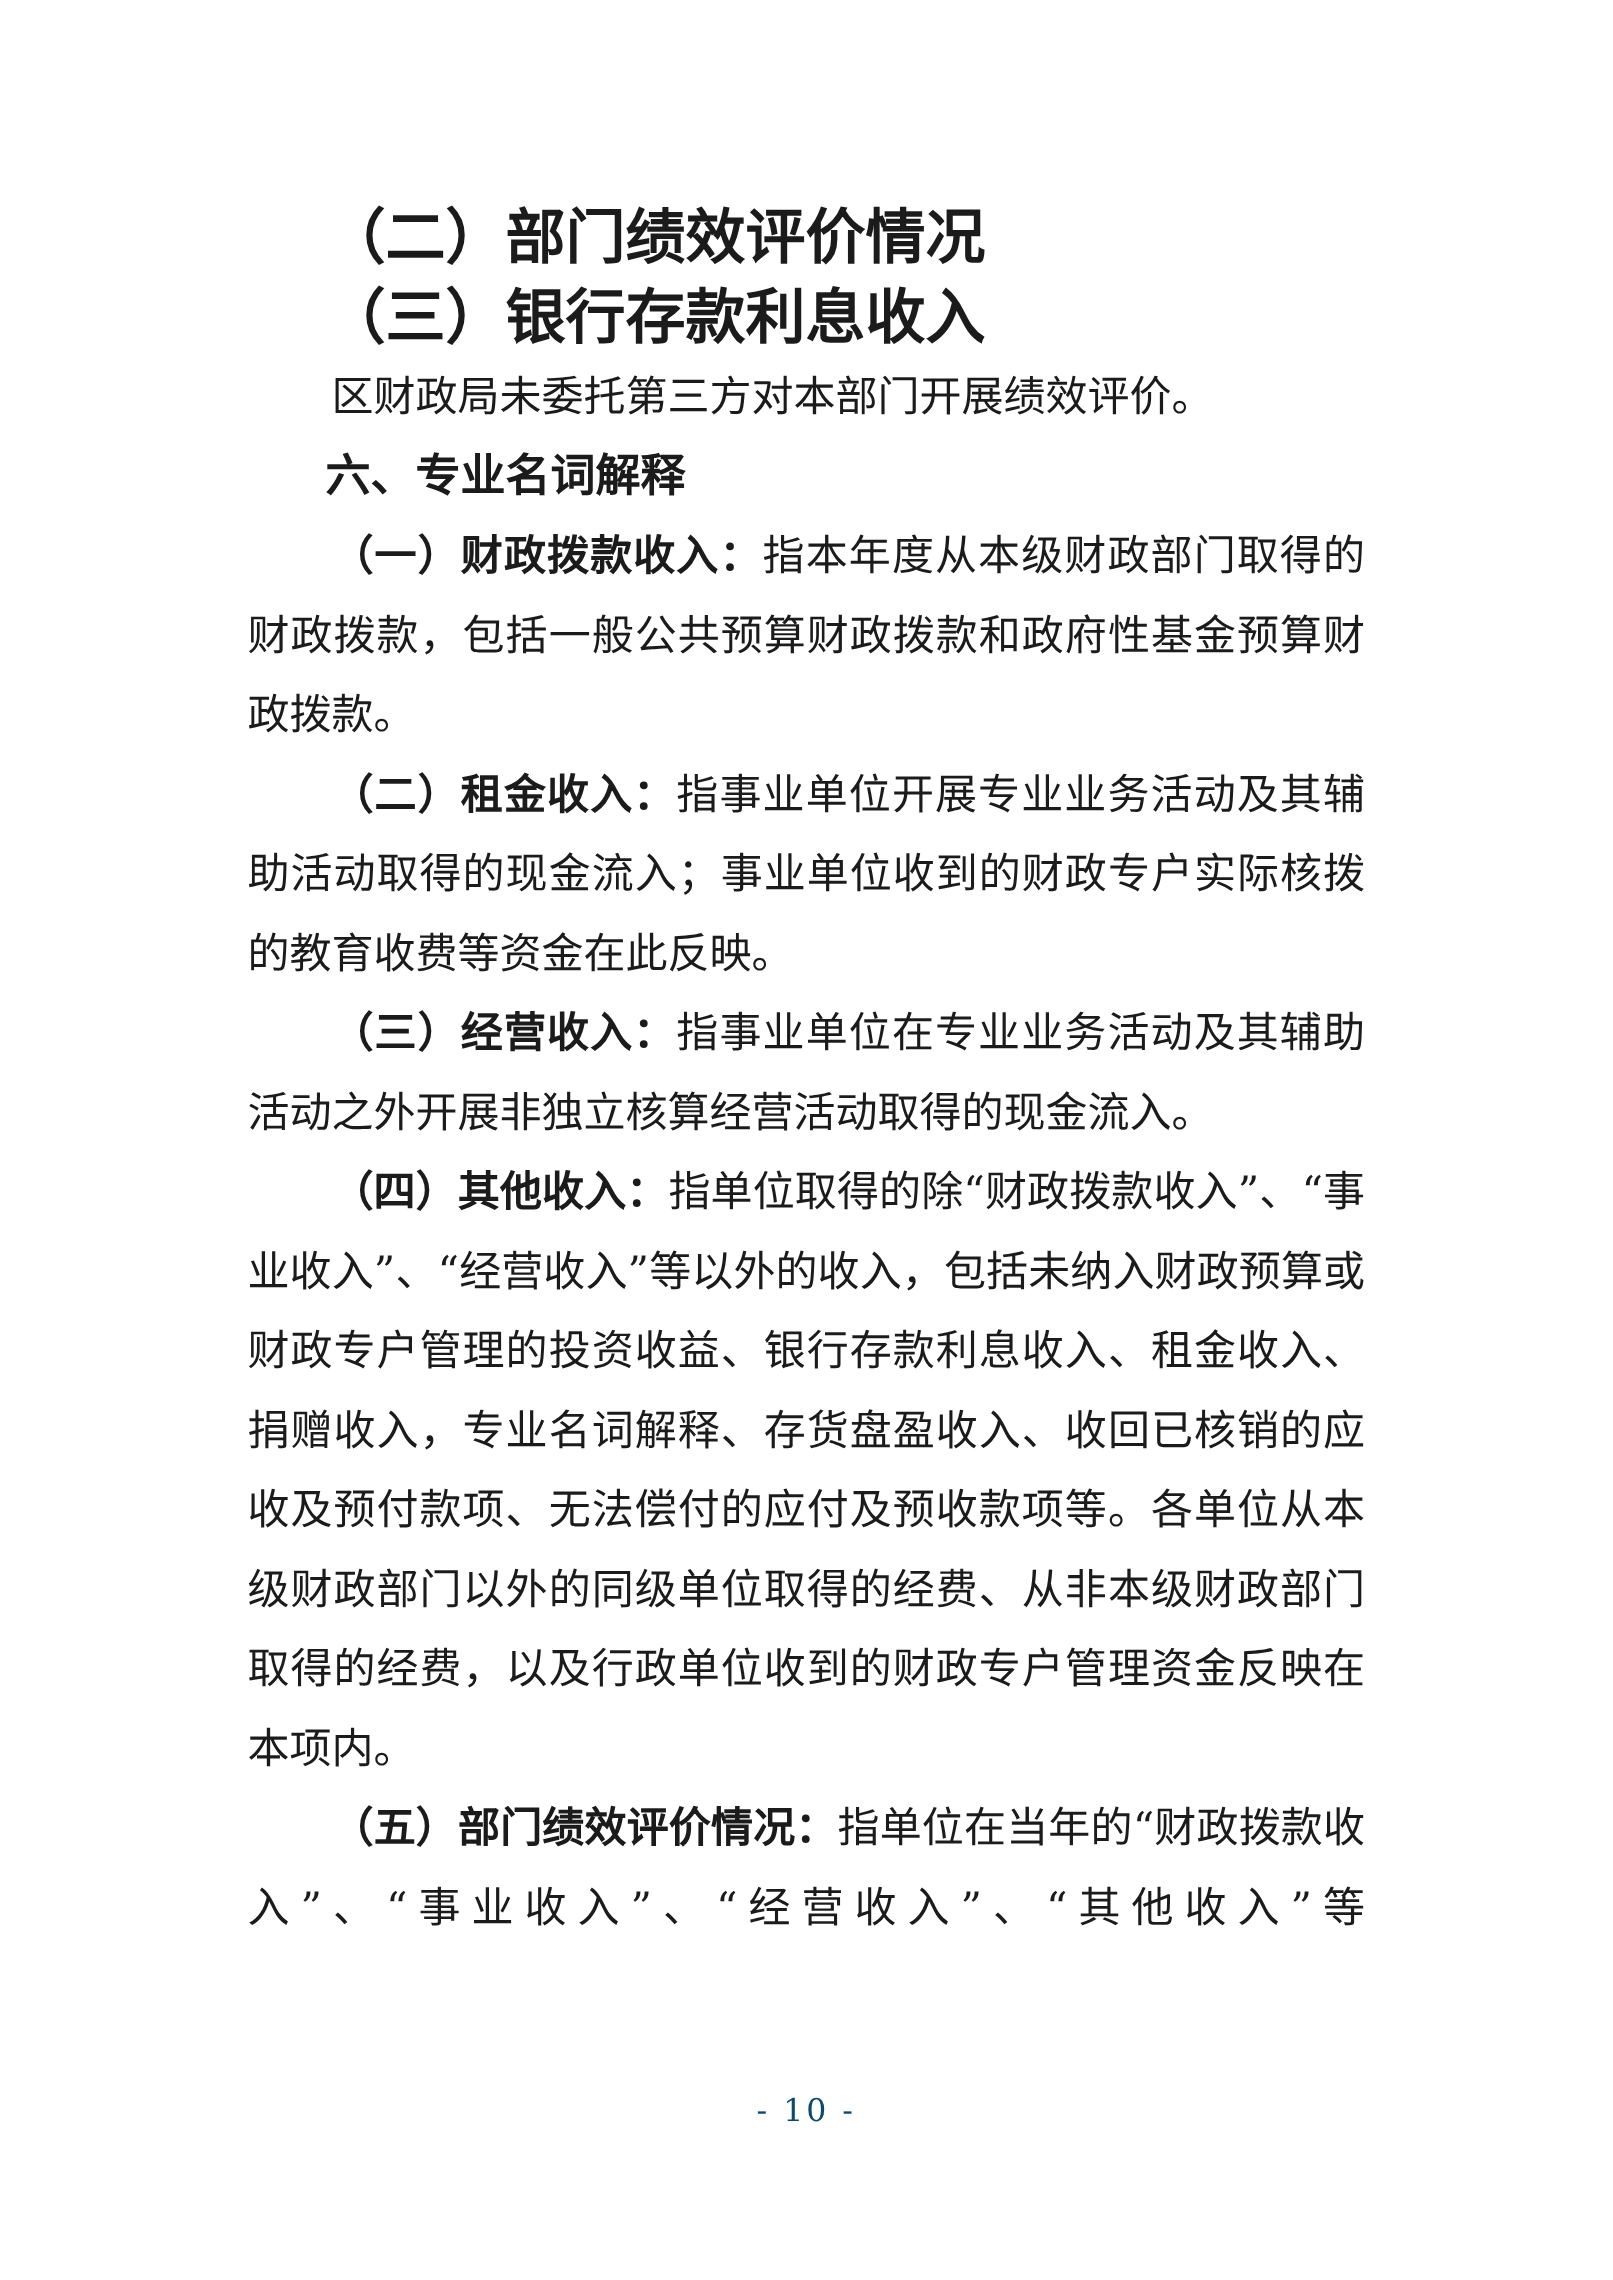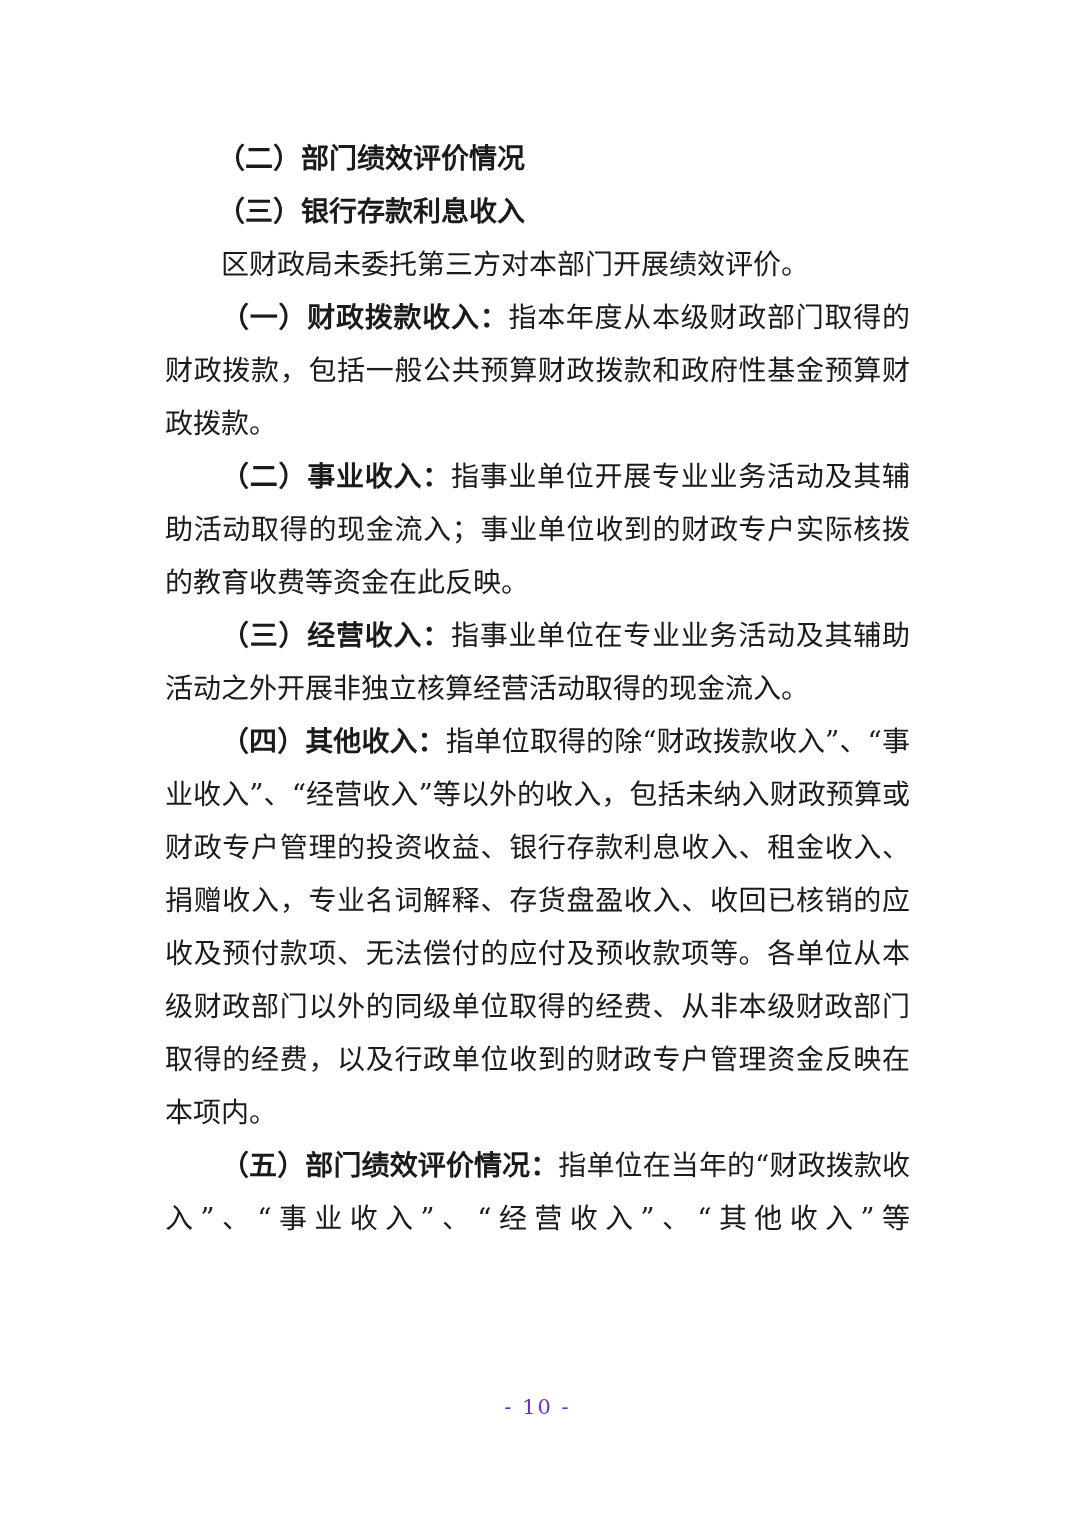"（二）部门绩效评价情况" .sub-heading { font-size: 28px -> 40px }
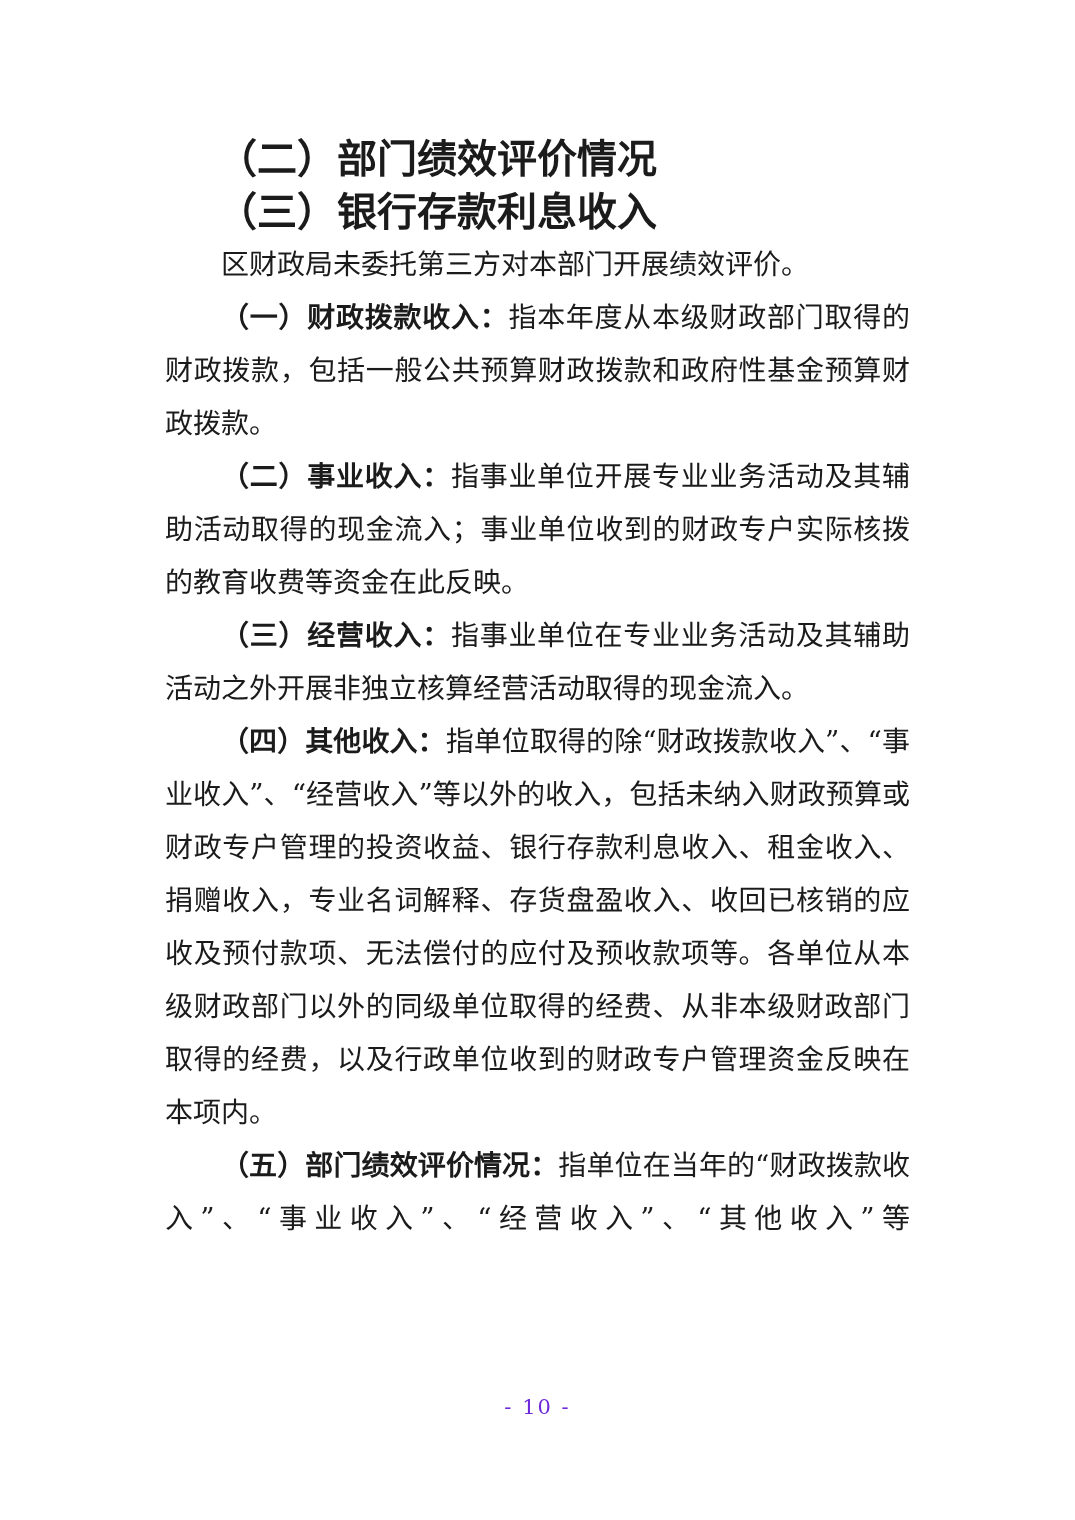"六、专业名词解释" h2.section-heading { html: none -> <h2>六、专业名词解释</h2> }
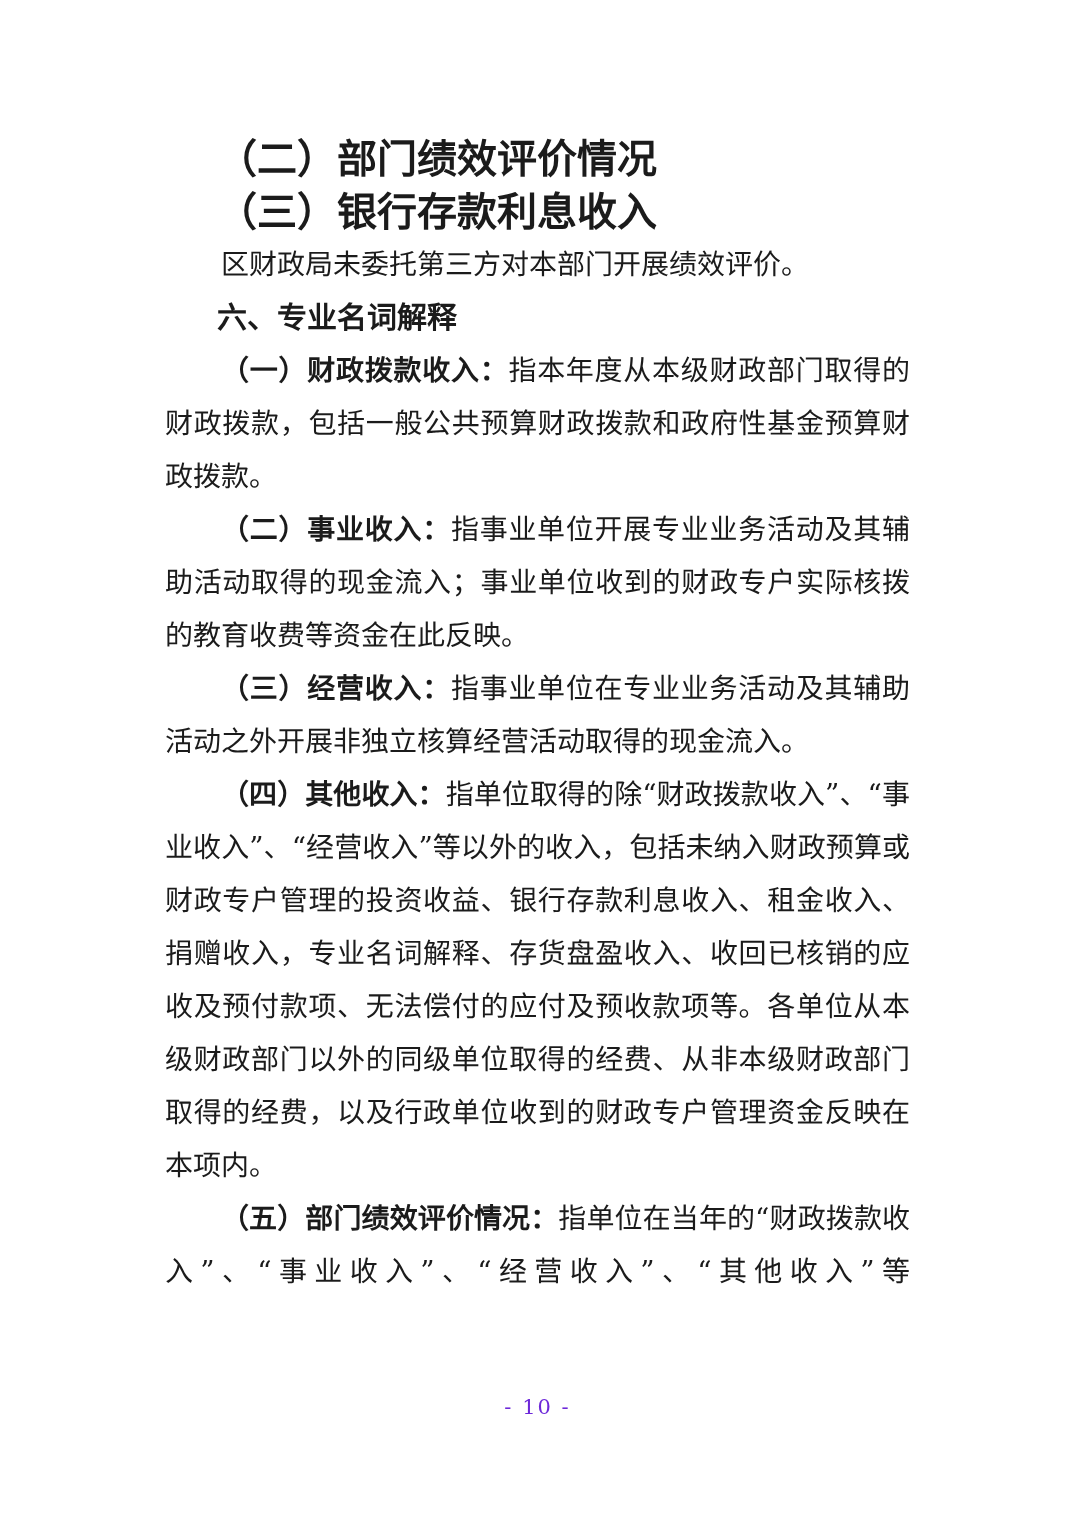"（二）事业收入：" span.lead { text: 事业 -> 租金 }
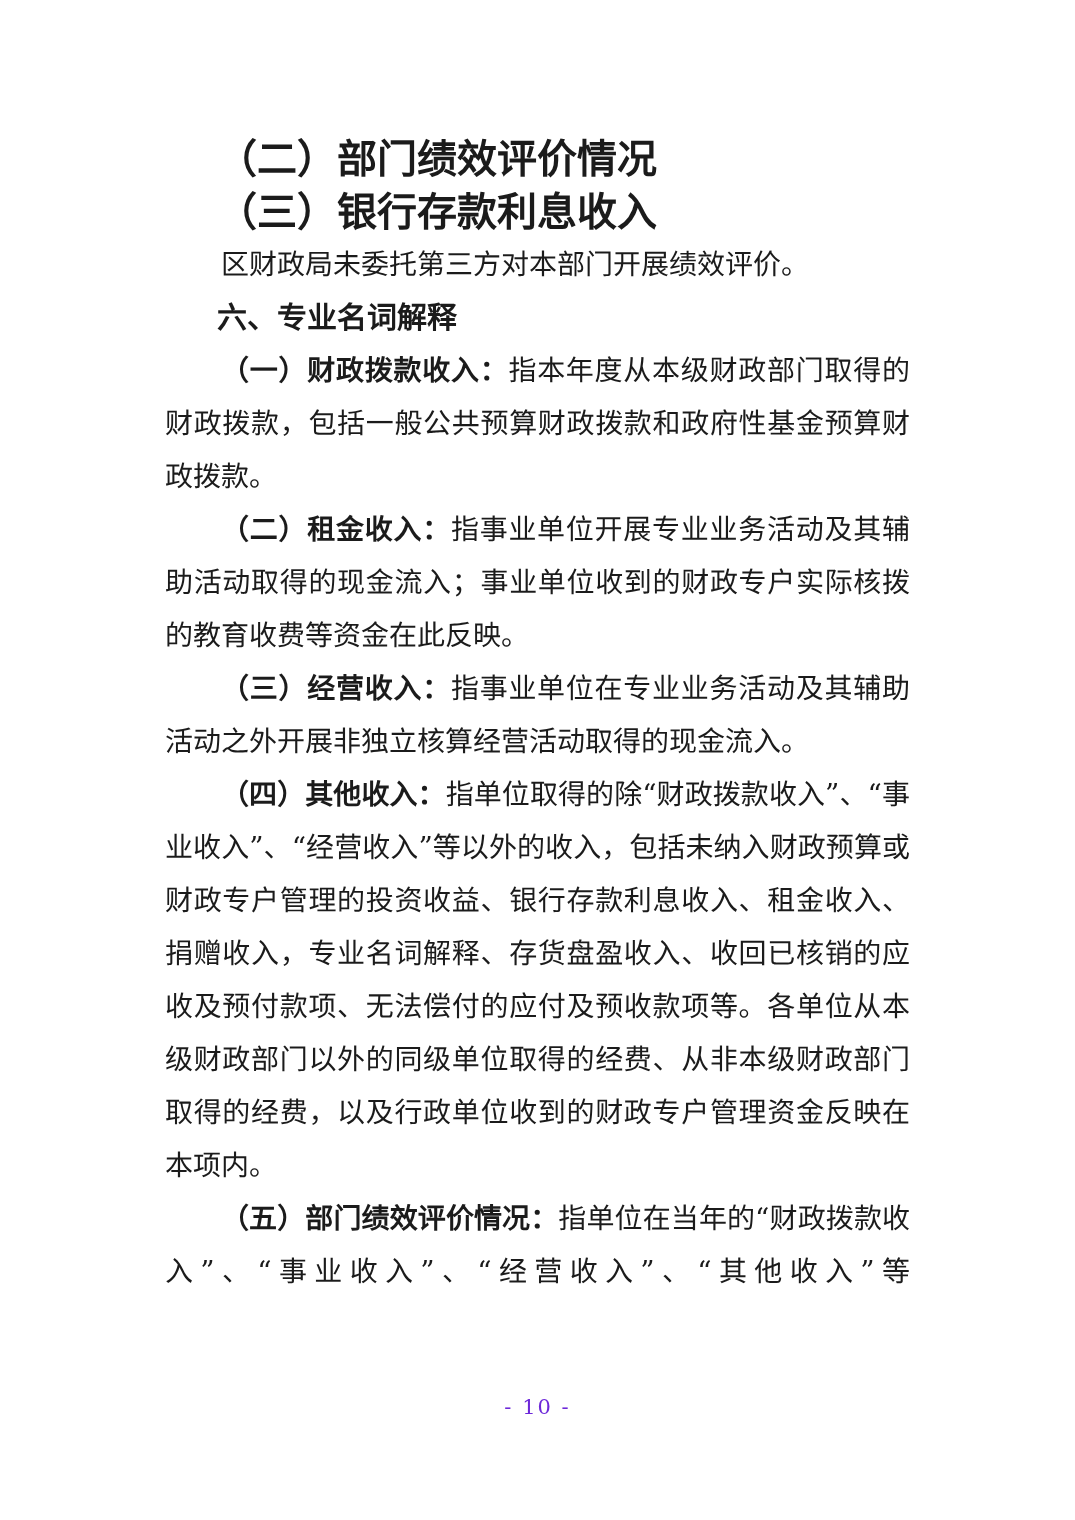"- 10 -" .page-footer { color: #6d28d9 -> #0c4a6e }
